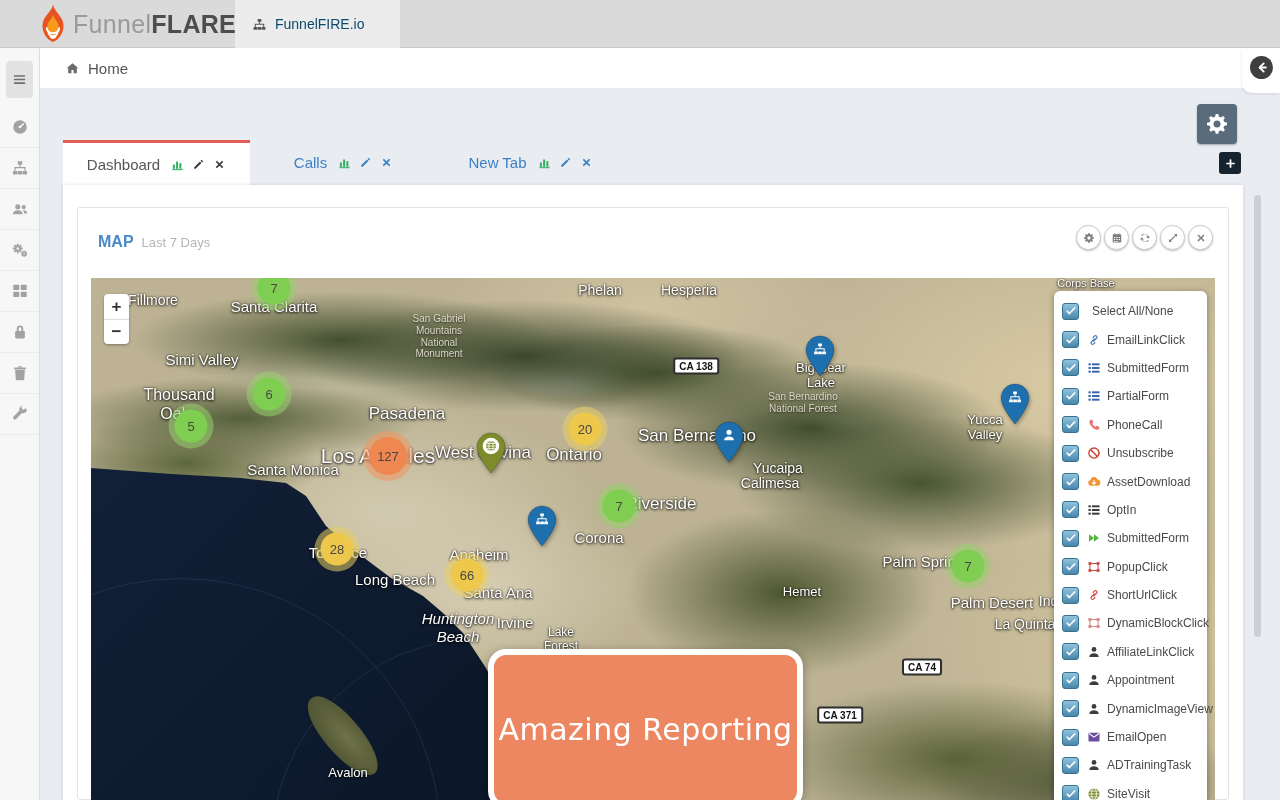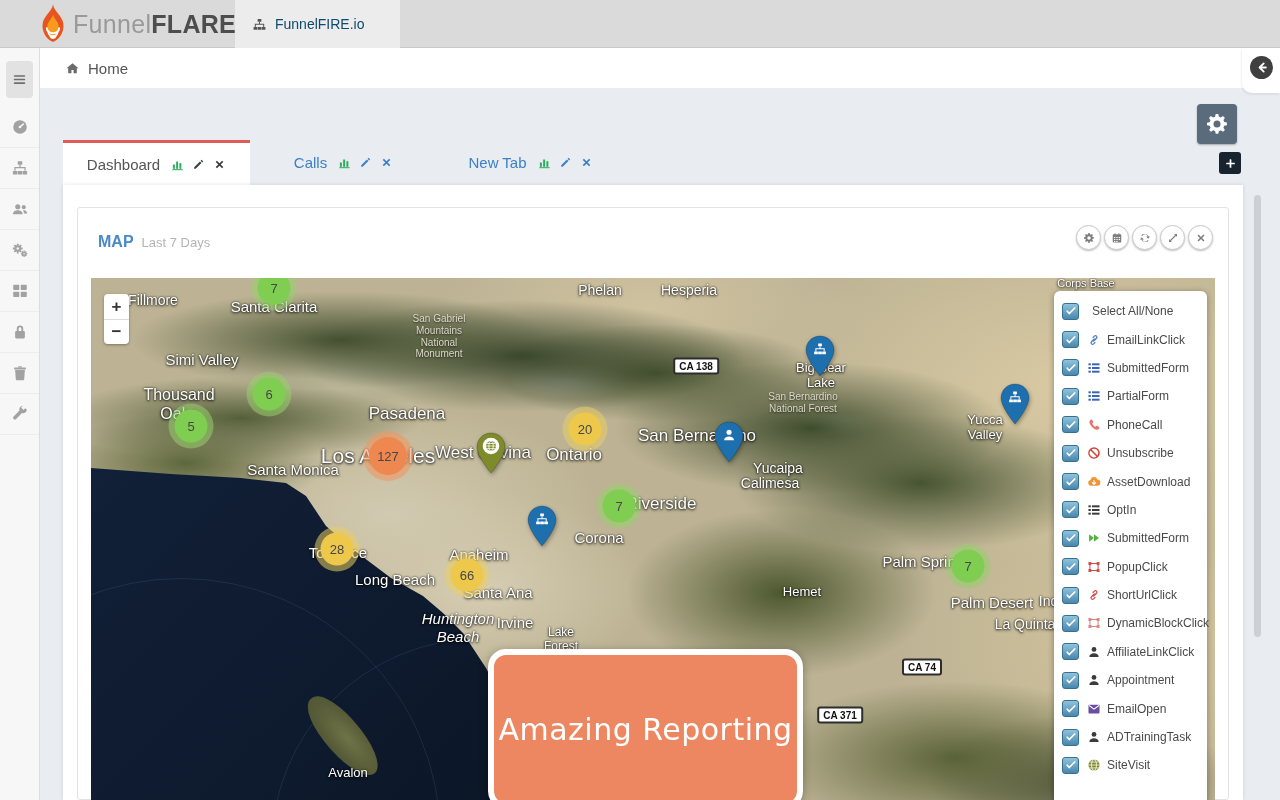"DynamicImageView" div.lrow { html: none -> <div> <span> <svg> <path></path> </svg> </span> <span> <svg> <circle></circle> <path></path> </svg> </span> <span>DynamicImageView</span> </div> }
